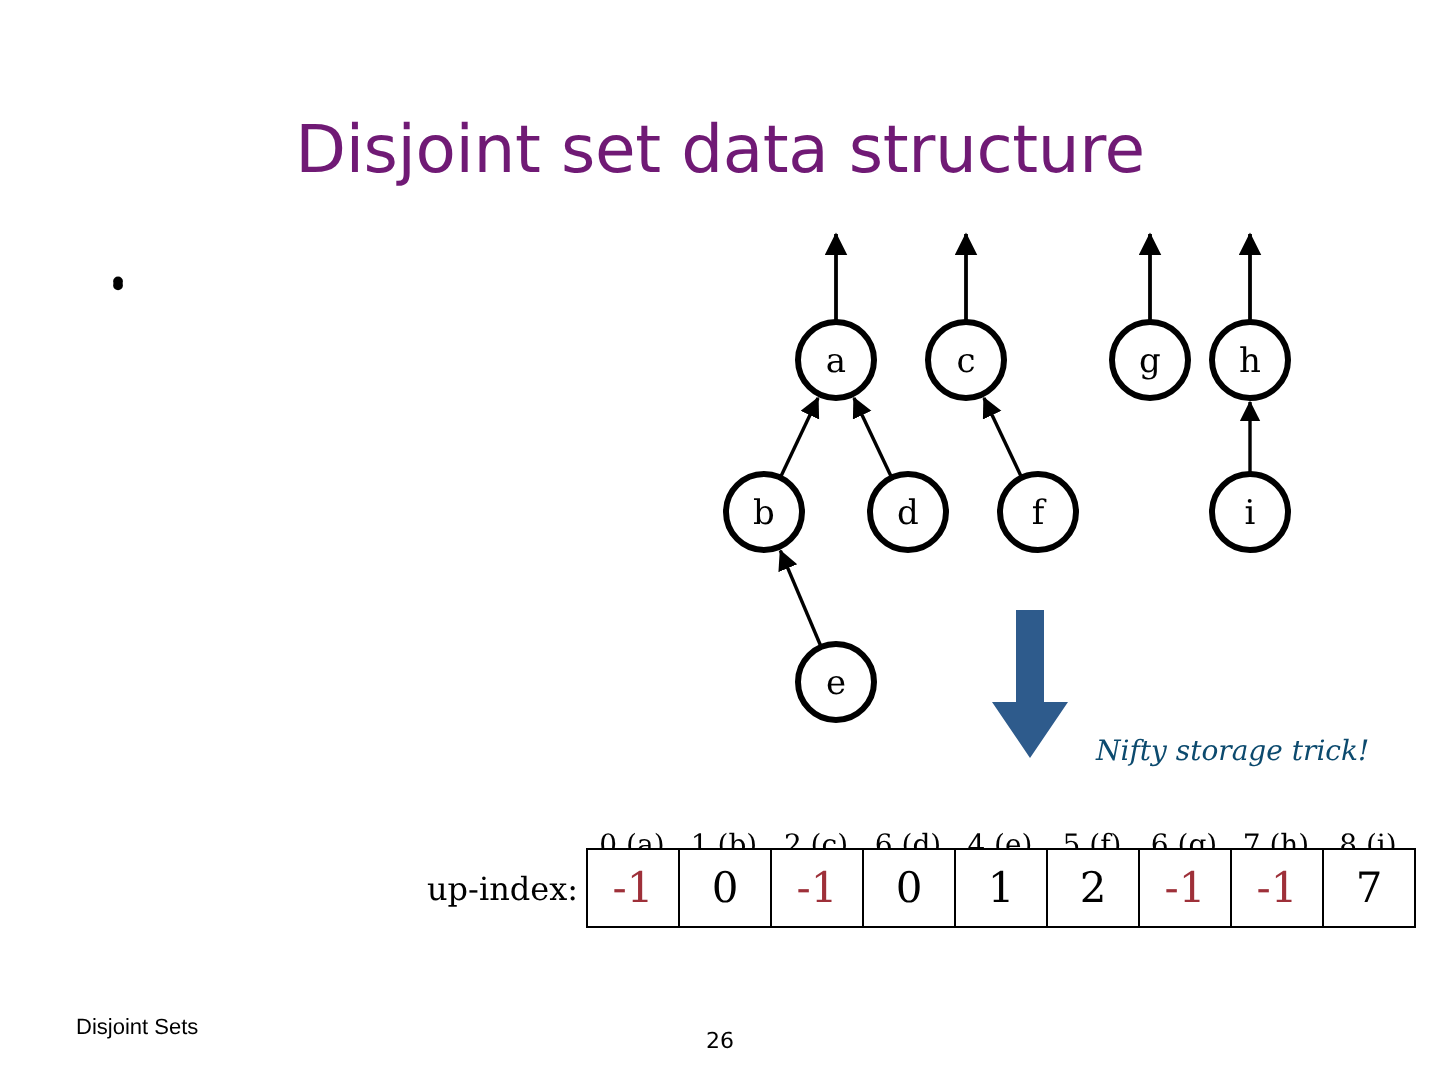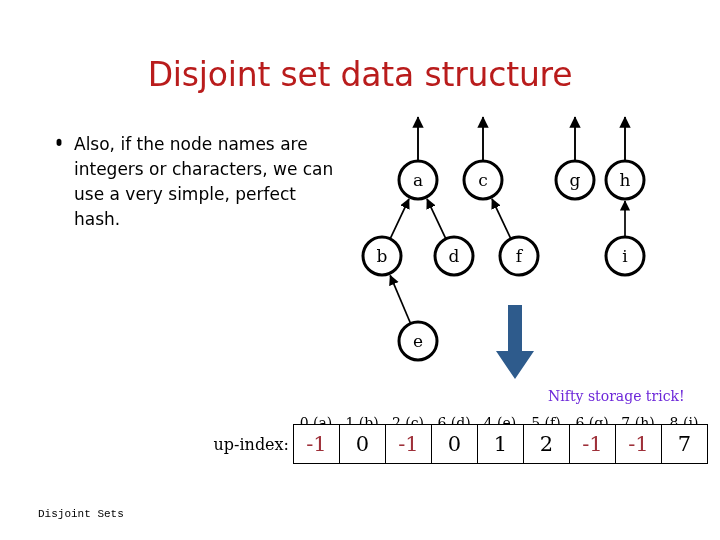"Disjoint set data structure" #title { color: #b91c1c -> #701a75 }
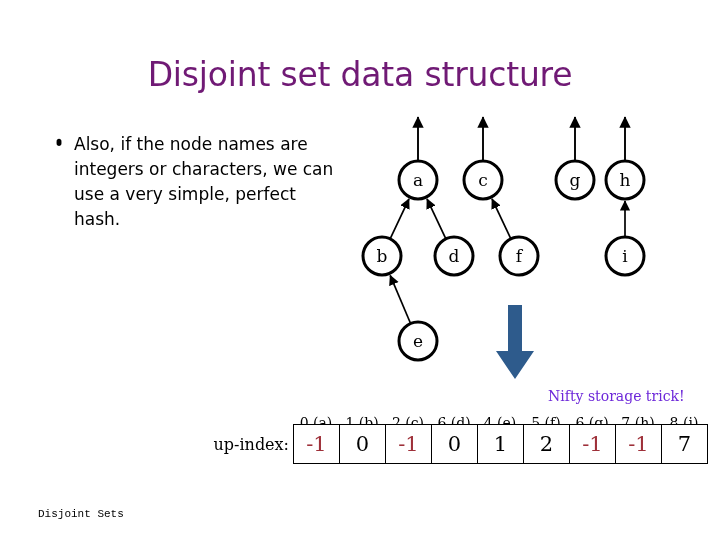"Also, if the node names" span.btext { html: <span>Also, if the node names are integers or characters, we can use a very simple, perfect hash.</span> -> none }
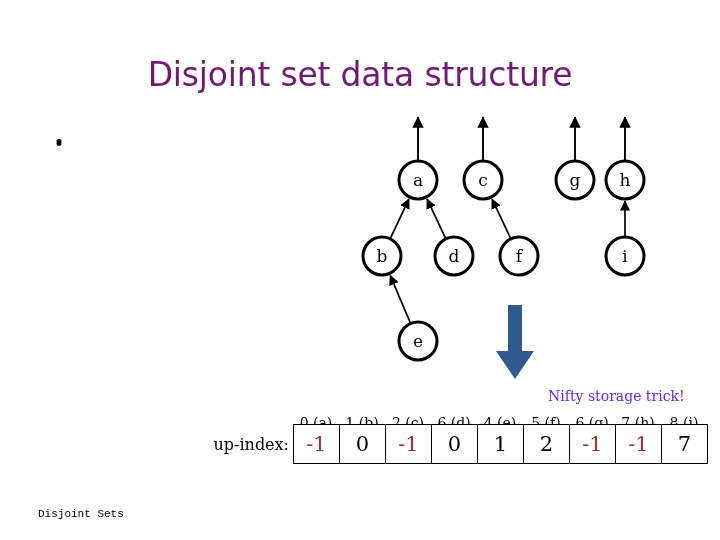"Nifty storage trick!" #nifty { color: #6d28d9 -> #0c4a6e; font-style: none -> italic; top: 388px -> 368px }
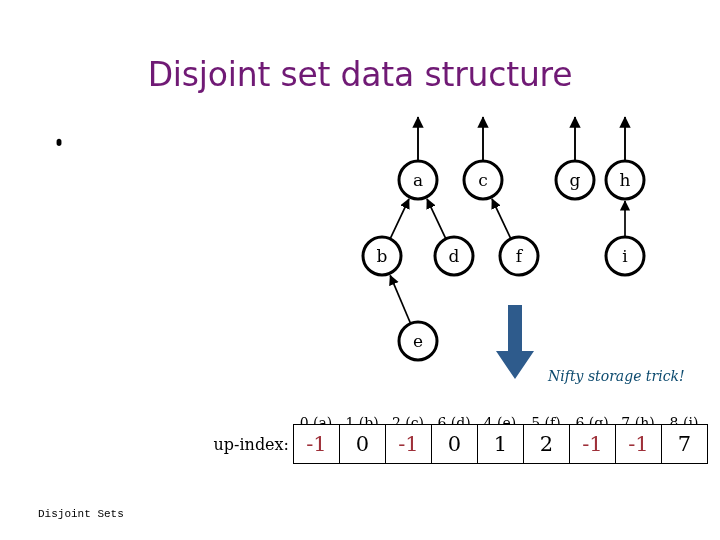"Disjoint Sets" #footer-left { font-family: Liberation Mono, monospace -> Liberation Sans, sans-serif }
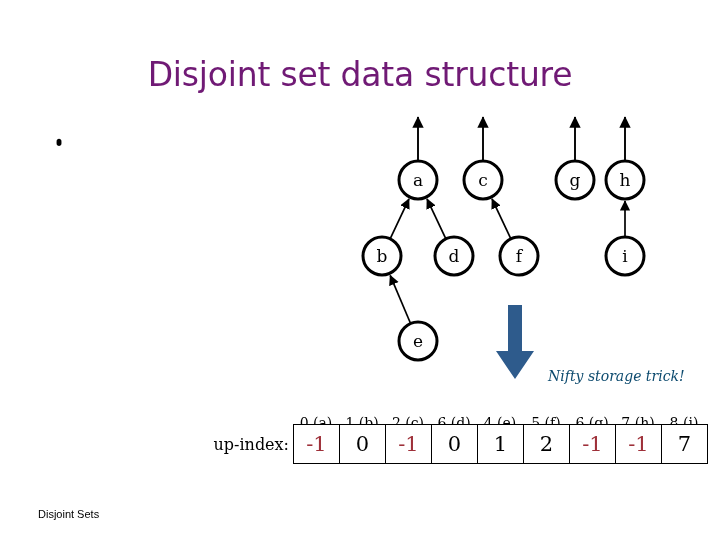"26" div { html: none -> <div>26</div> }
